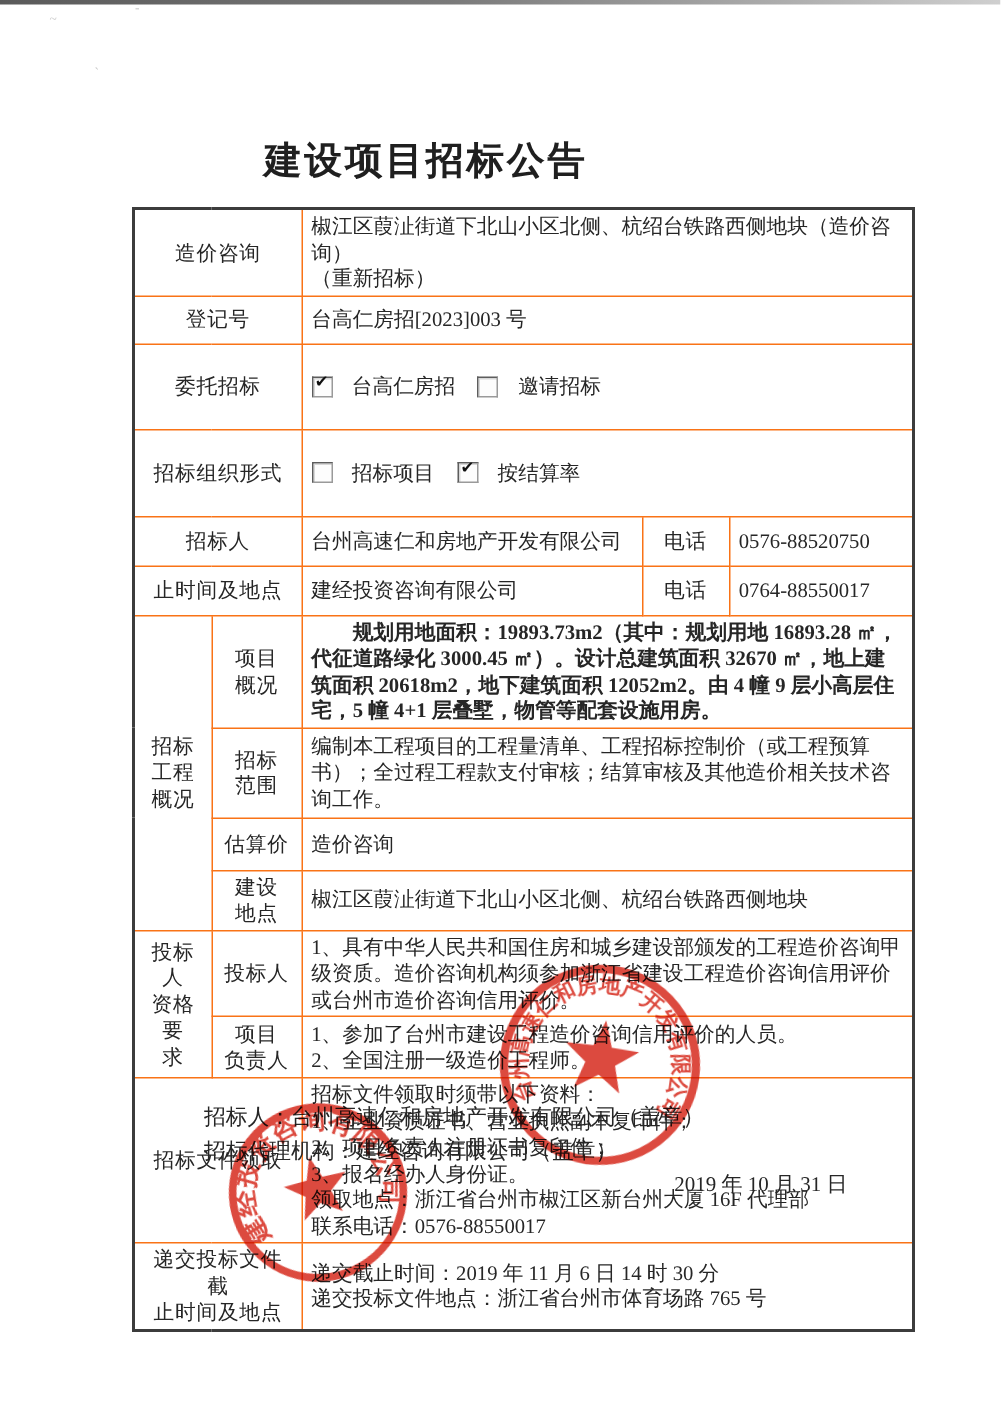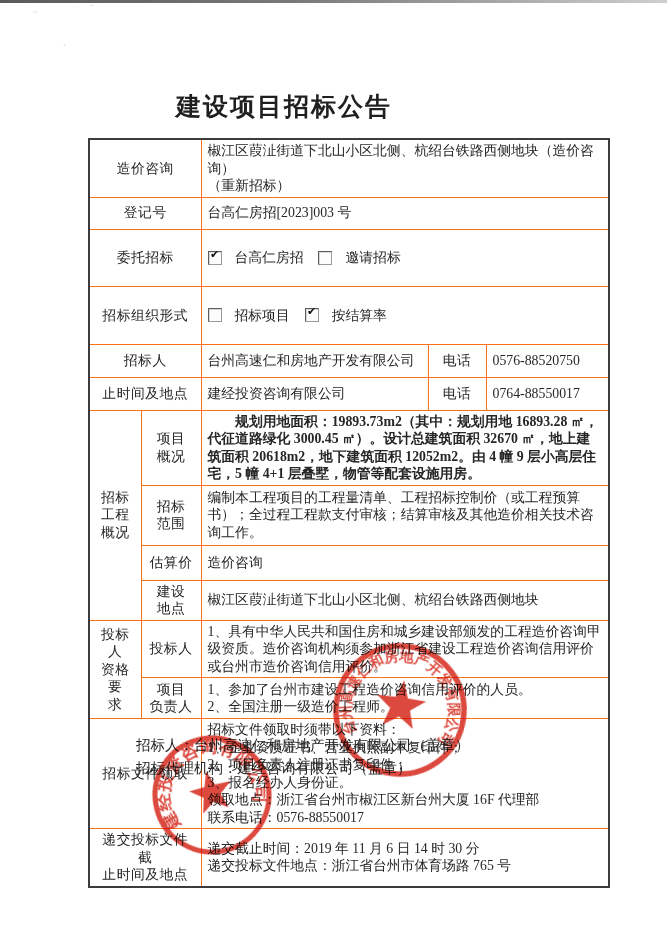"2019 年 10 月 31" div.date-line { html: none -> <div>2019 年 10 月 31 日</div> }
